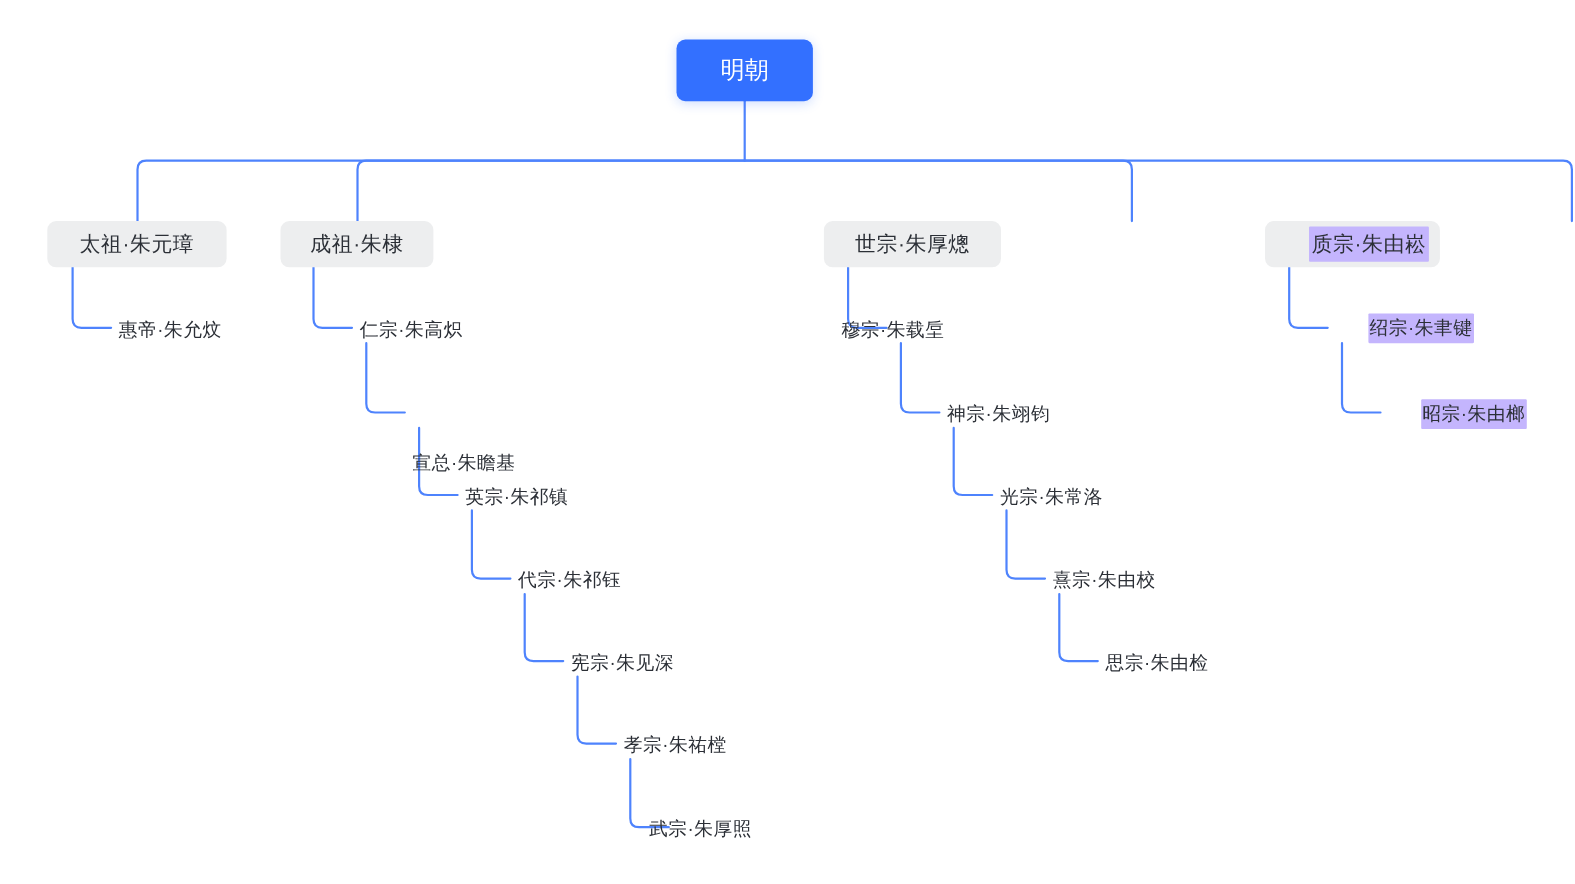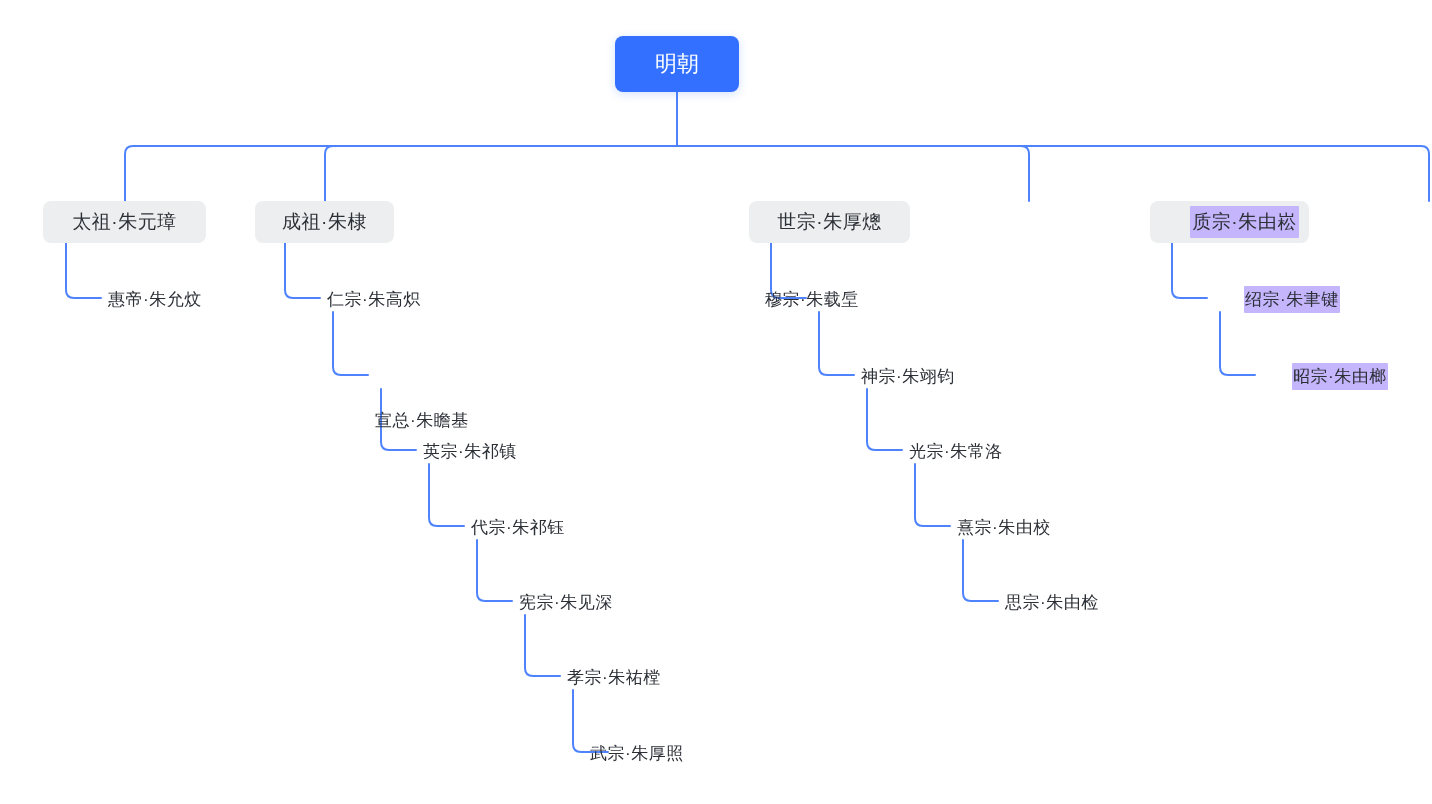"绍宗·朱聿键" div.node { align-items: none -> flex-end }
